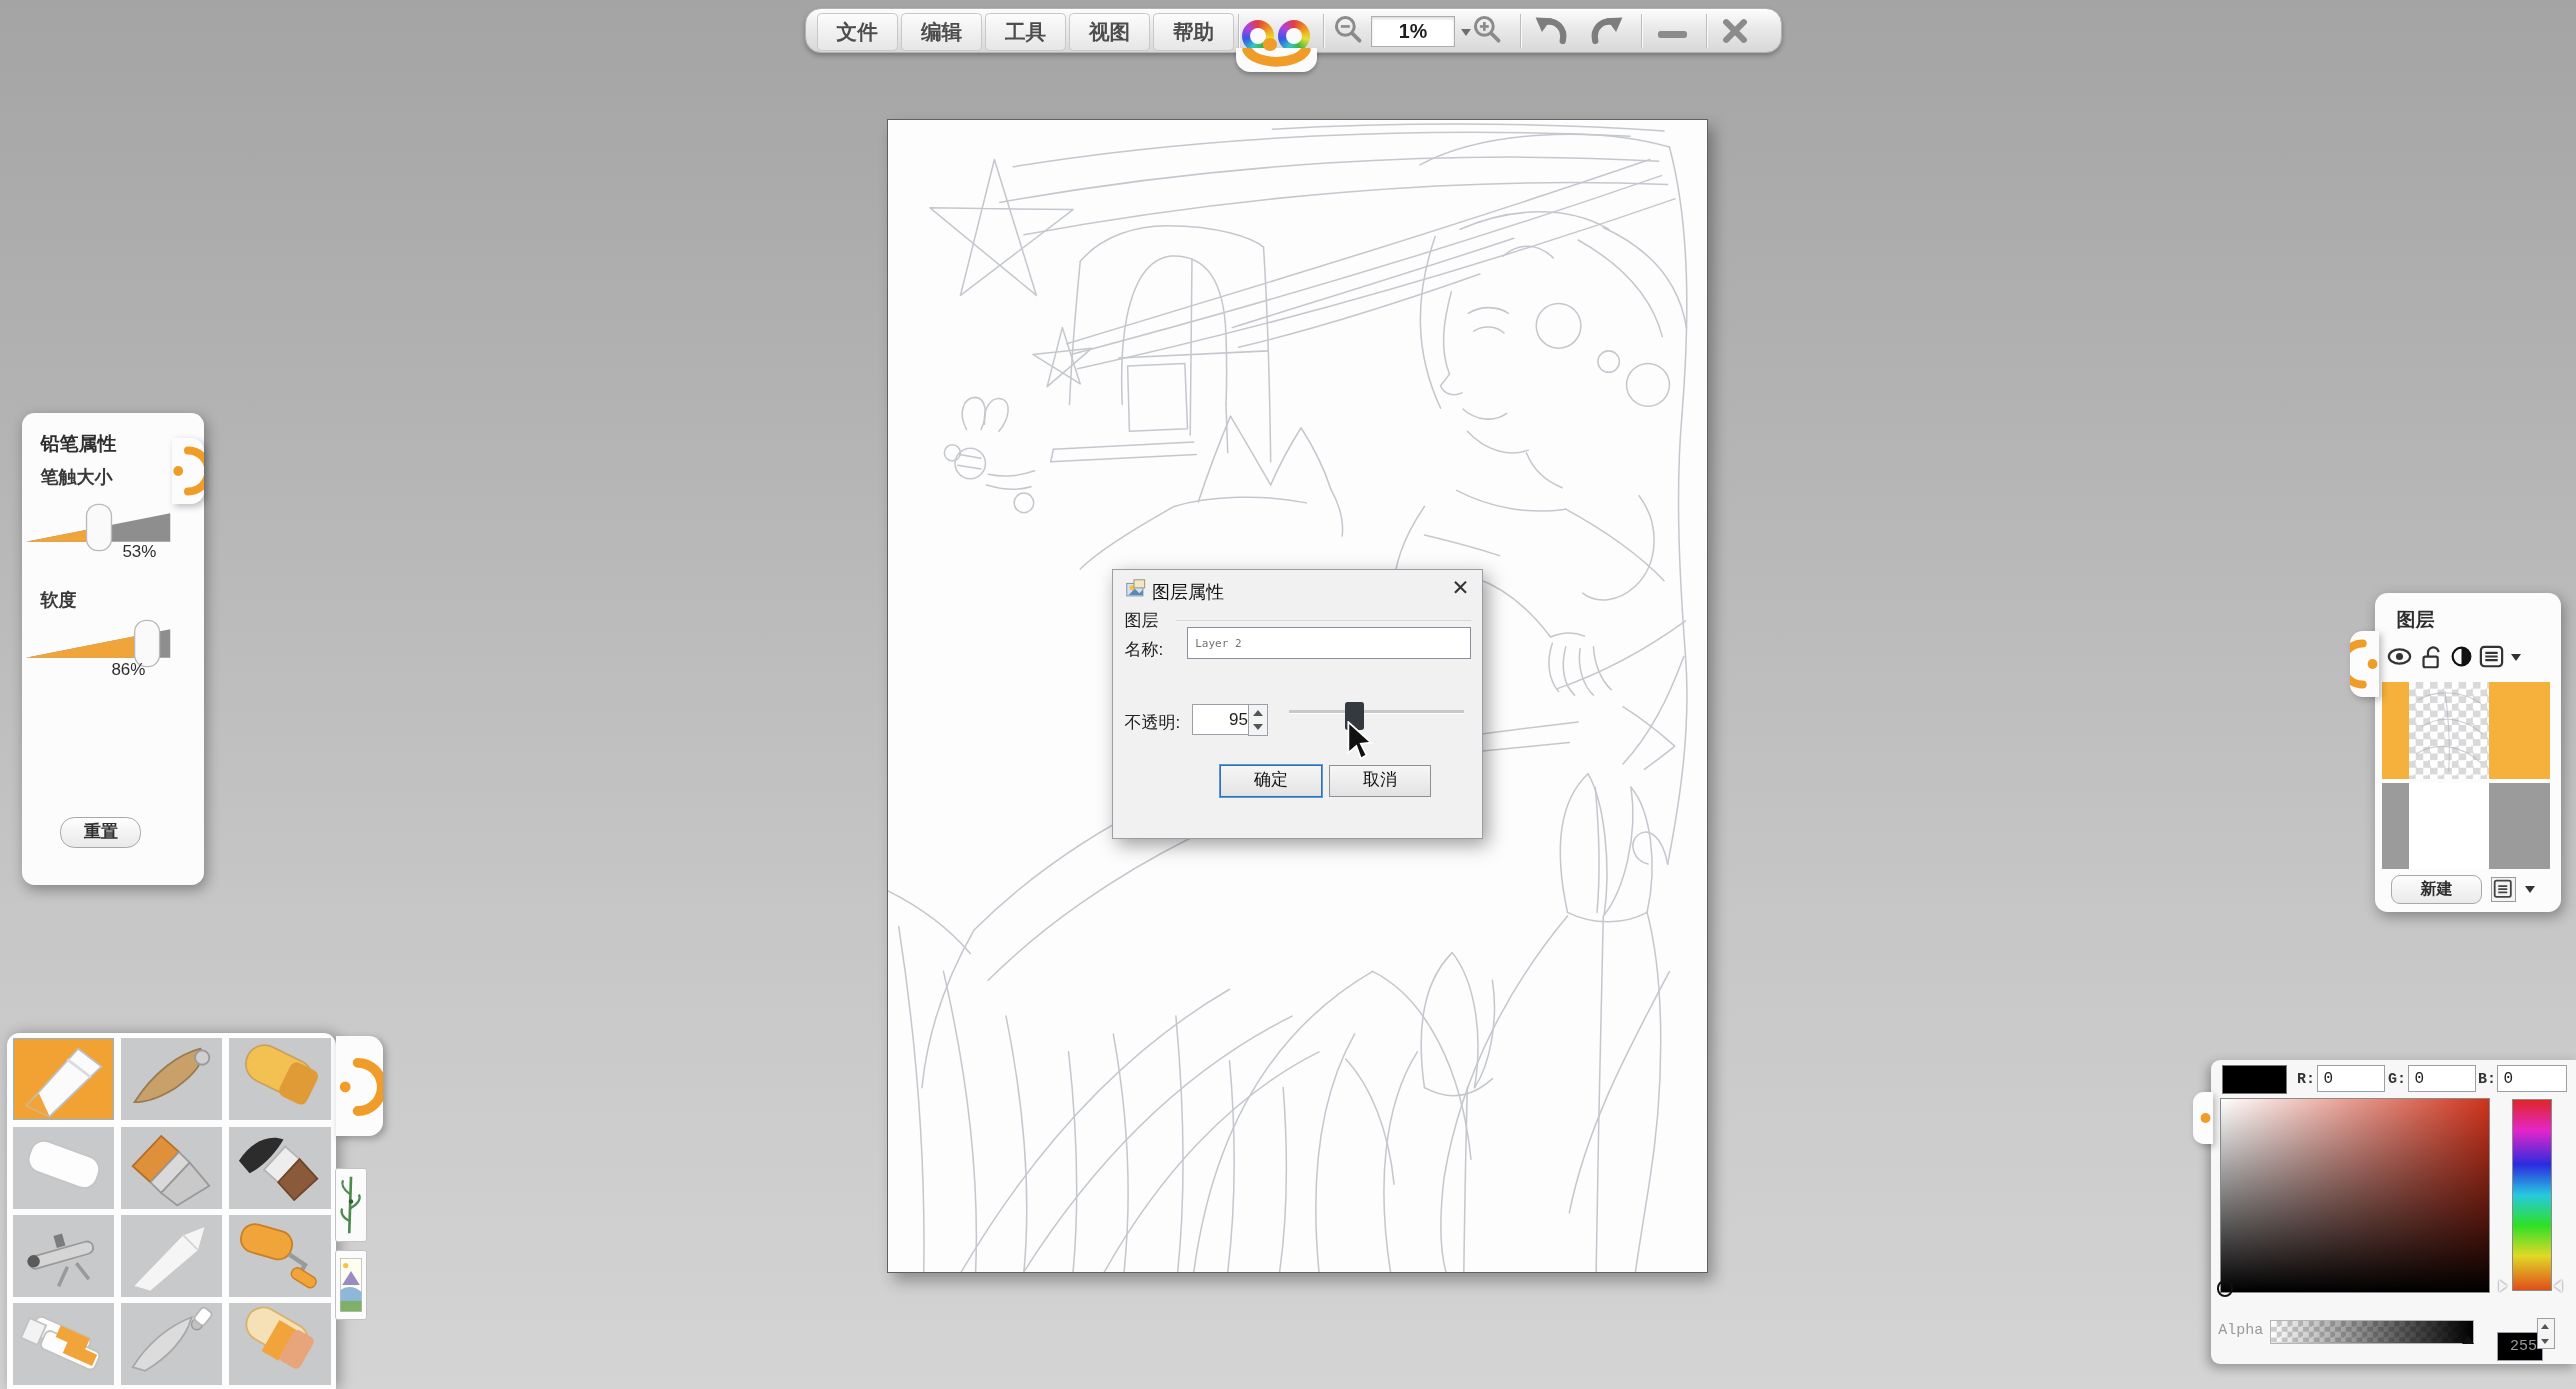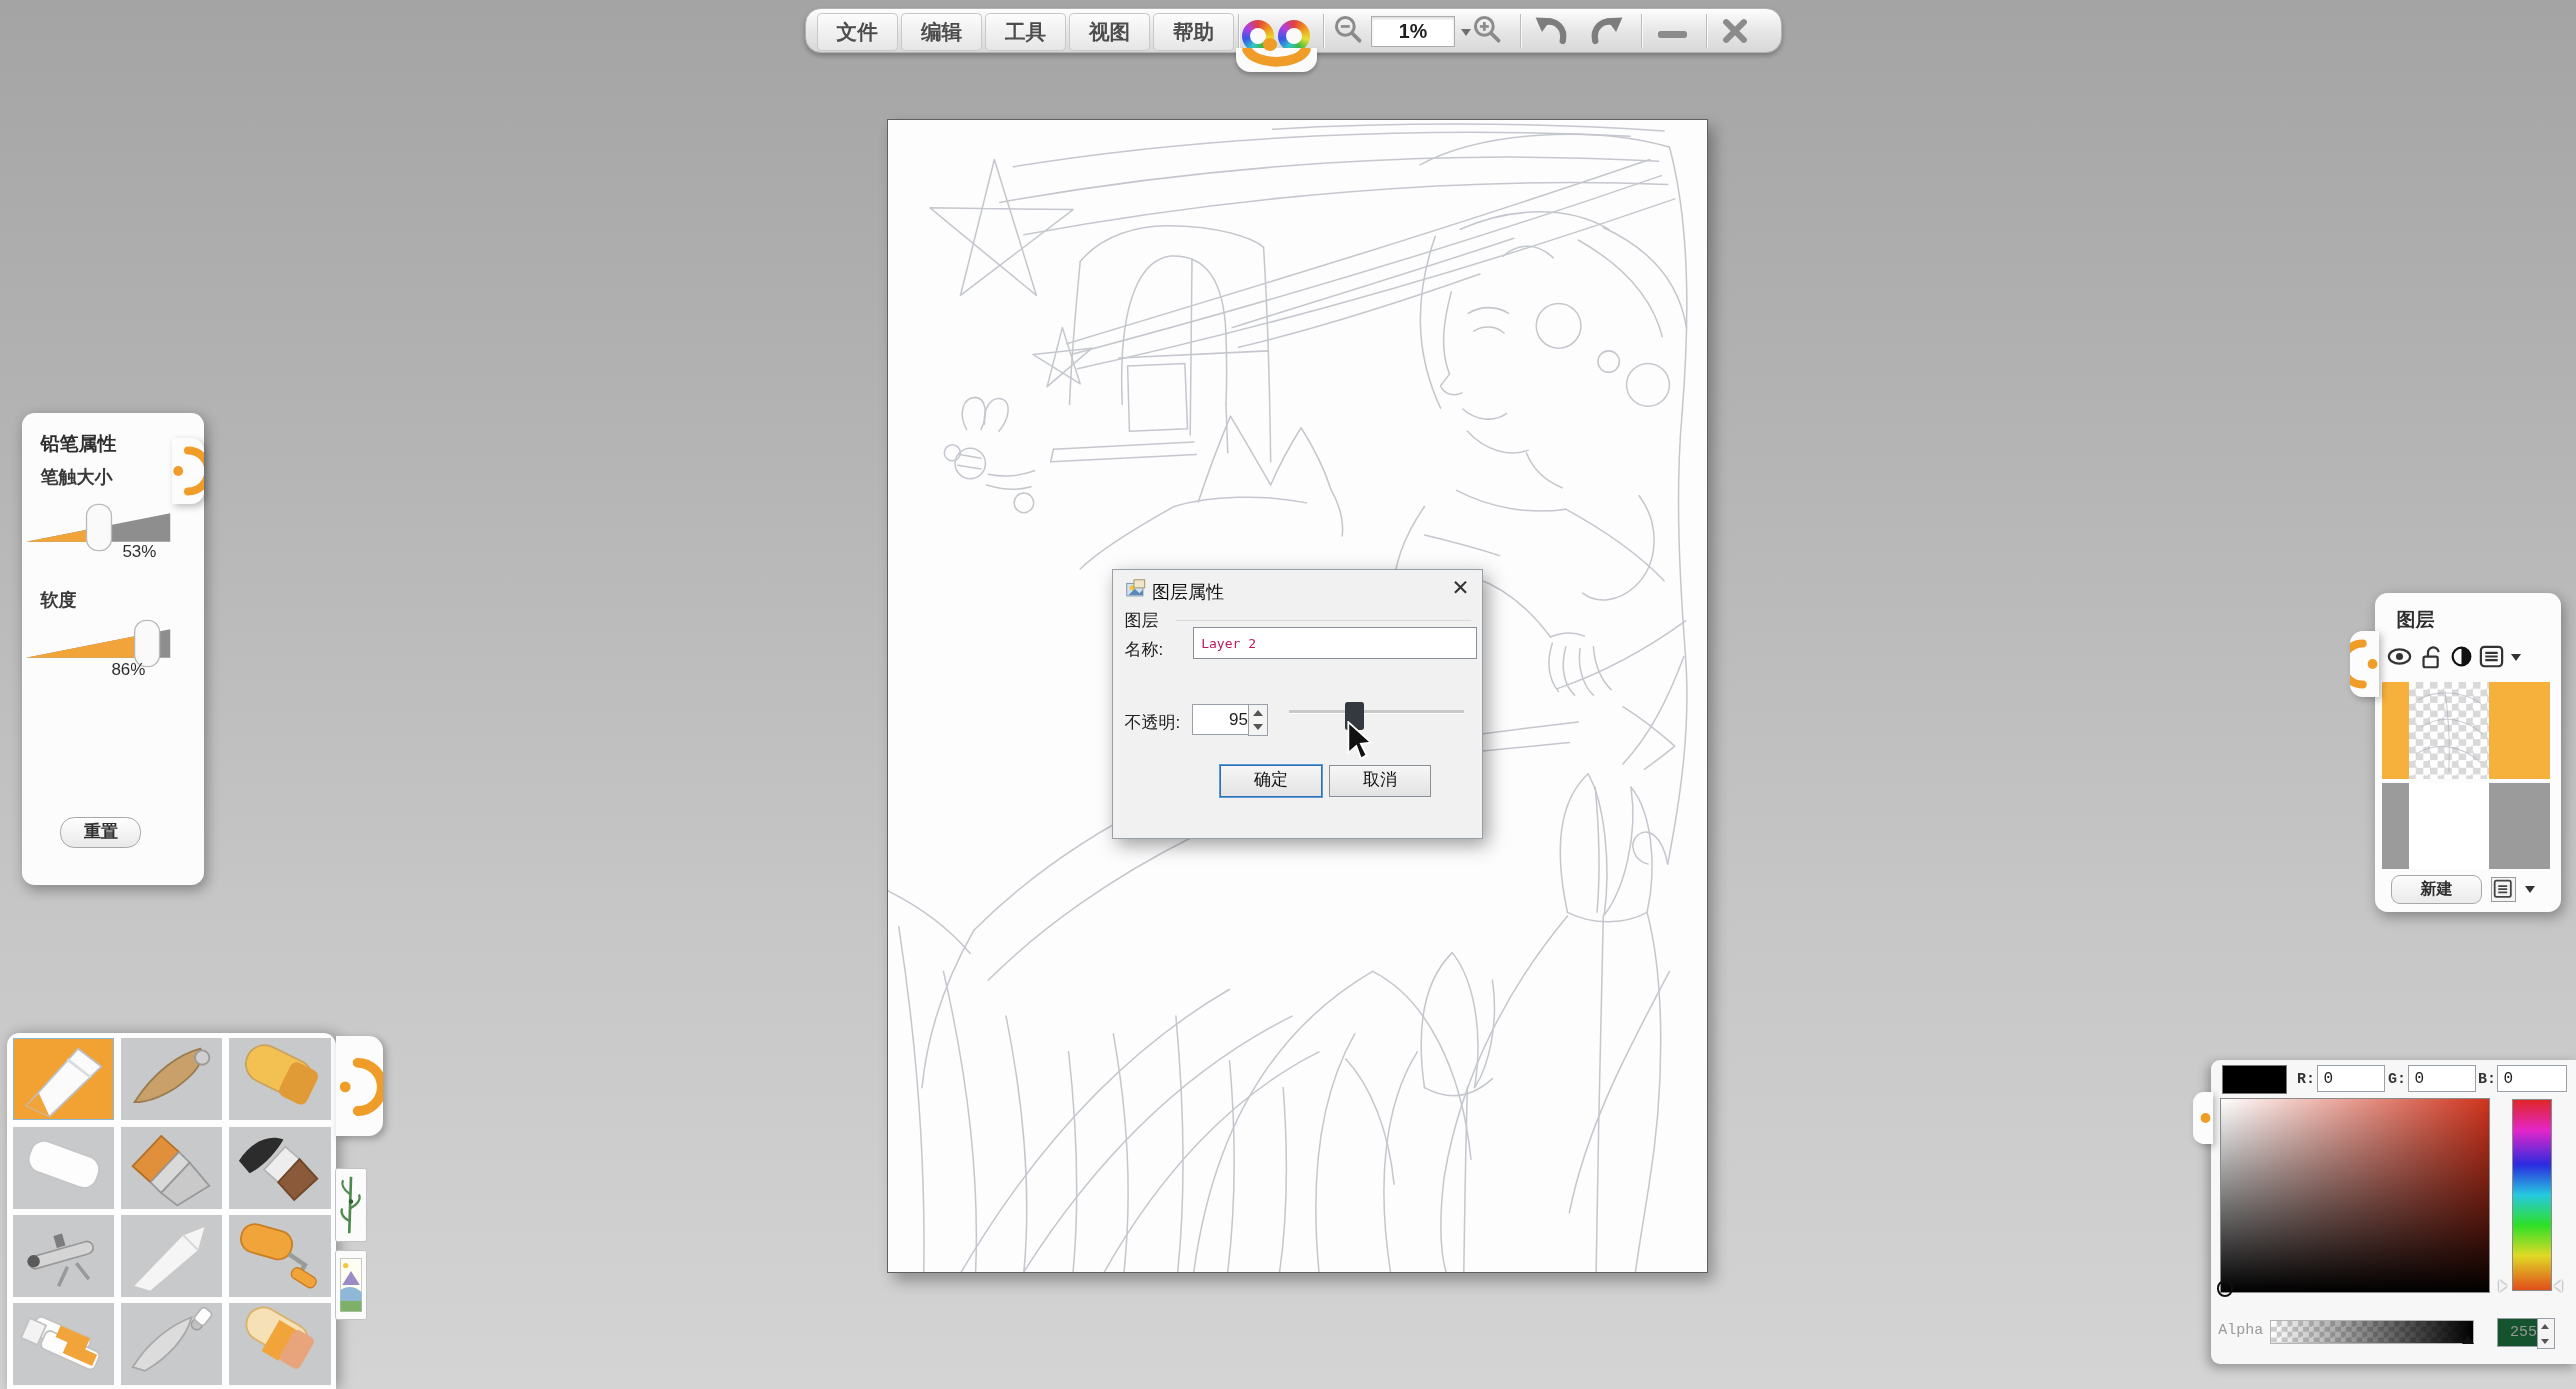"Layer 2" .dlg-input { color: #be185d -> #737373; font-size: 13px -> 11px; left: 80px -> 74px }
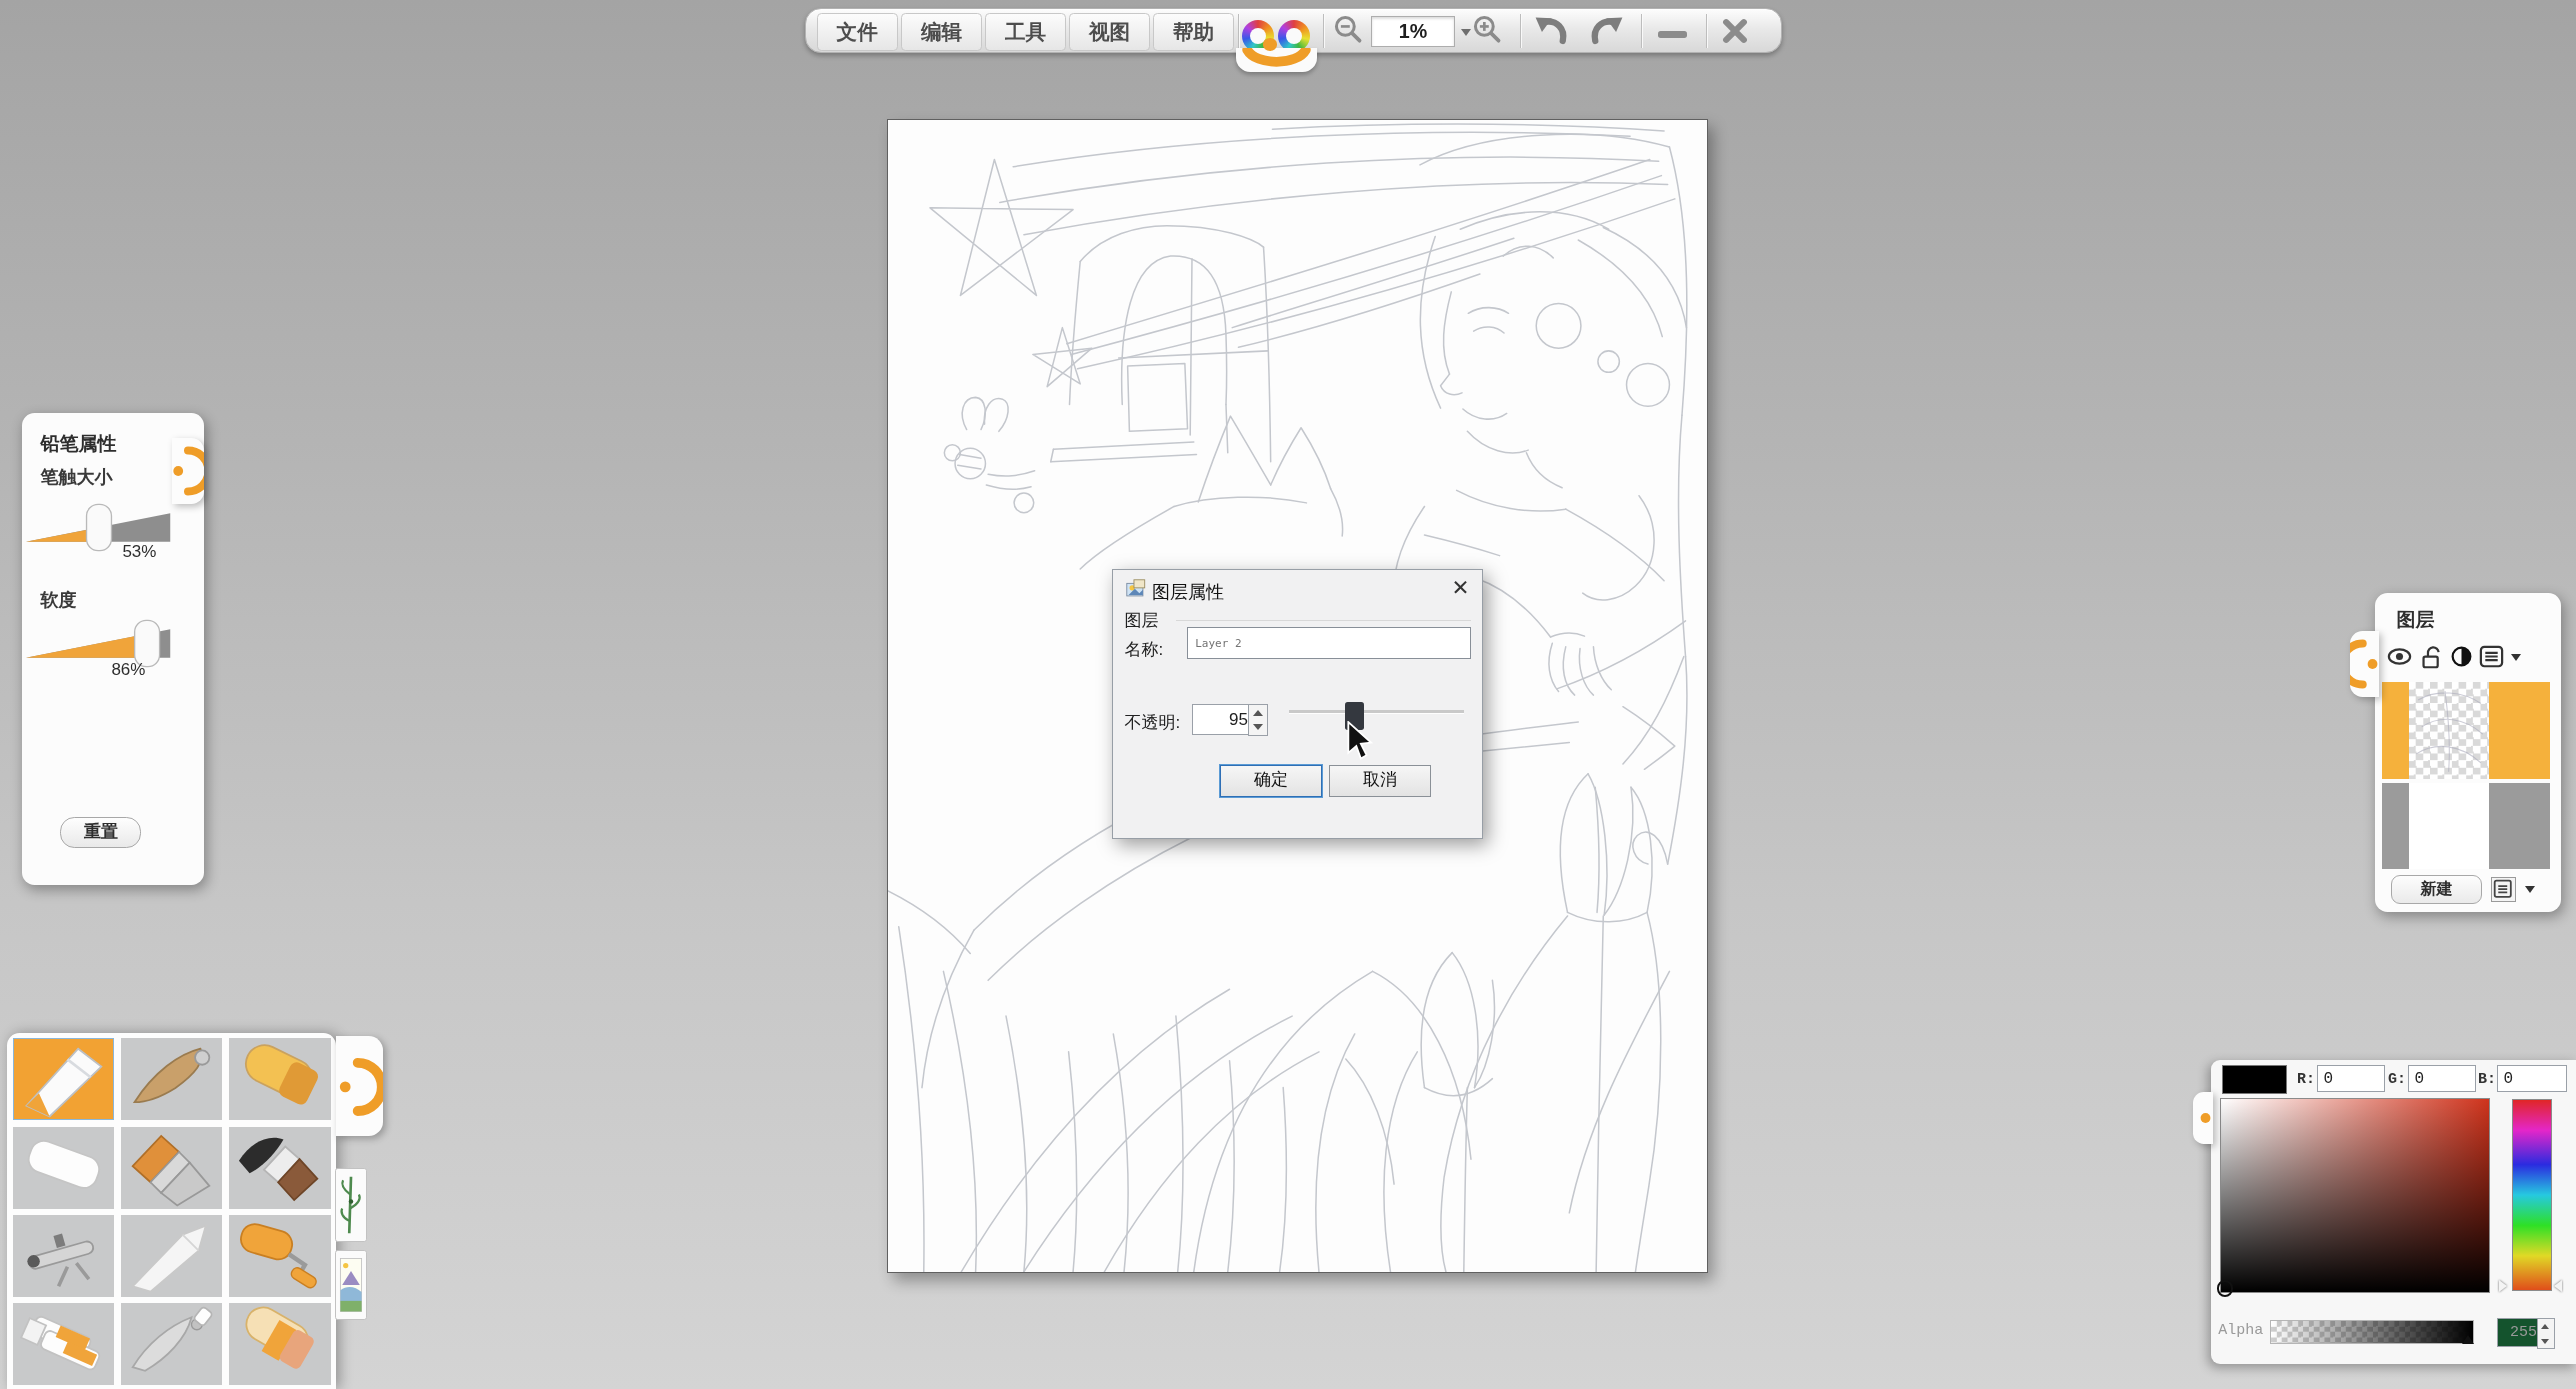"255" .alpha-box { background: #14532d -> #000000; top: 258px -> 272px }
